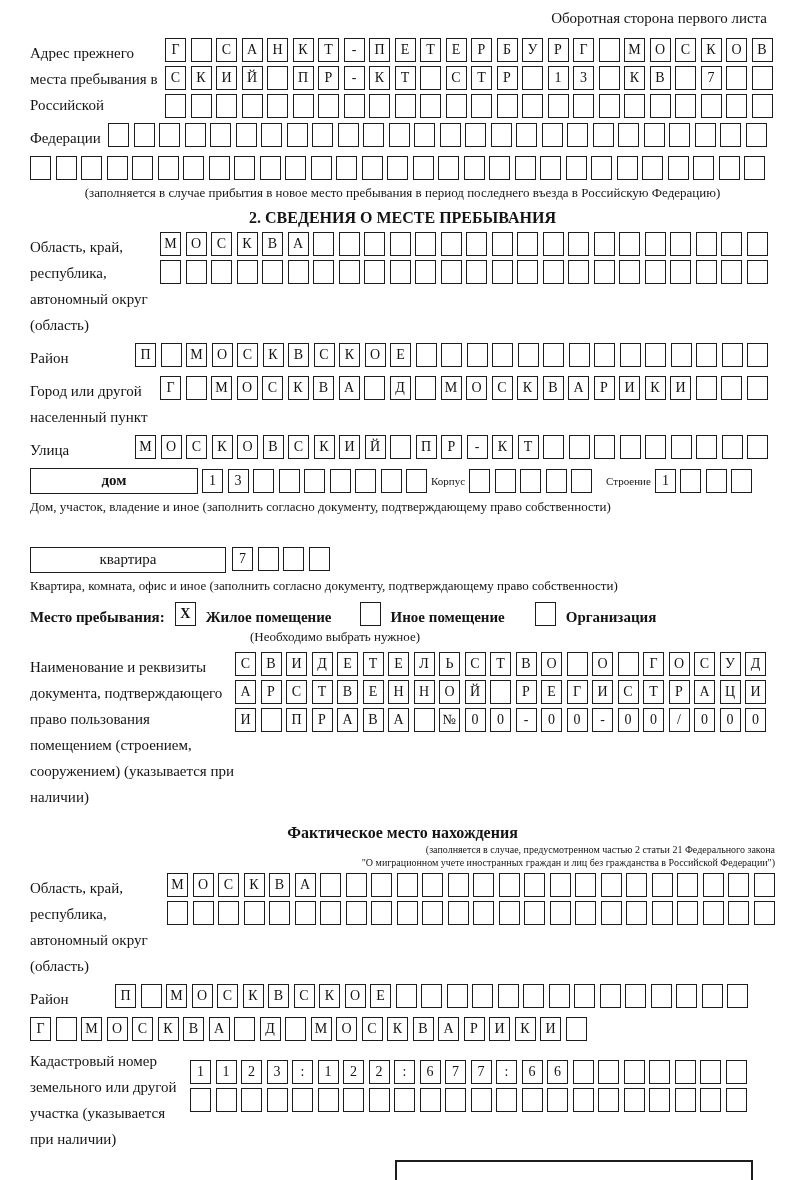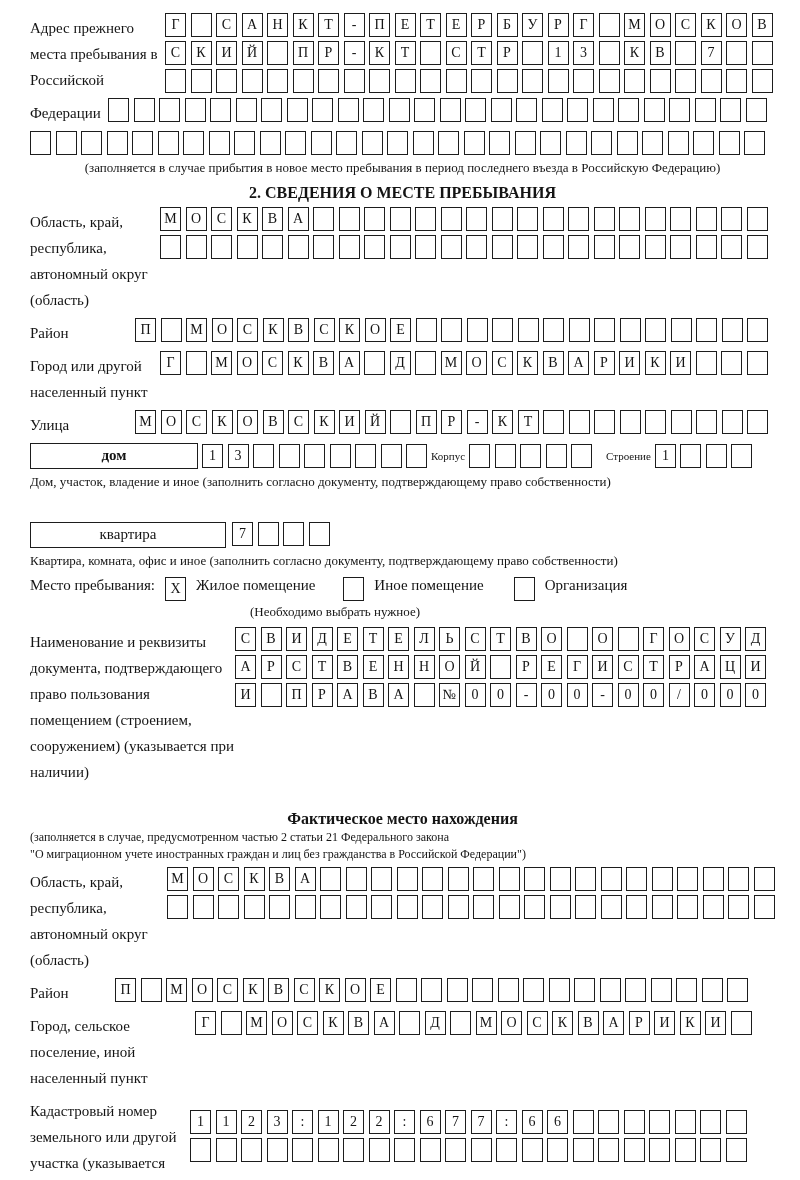"Оборотная сторона первого листа" div.hdr-note { html: none -> <div>Оборотная сторона первого листа</div> }
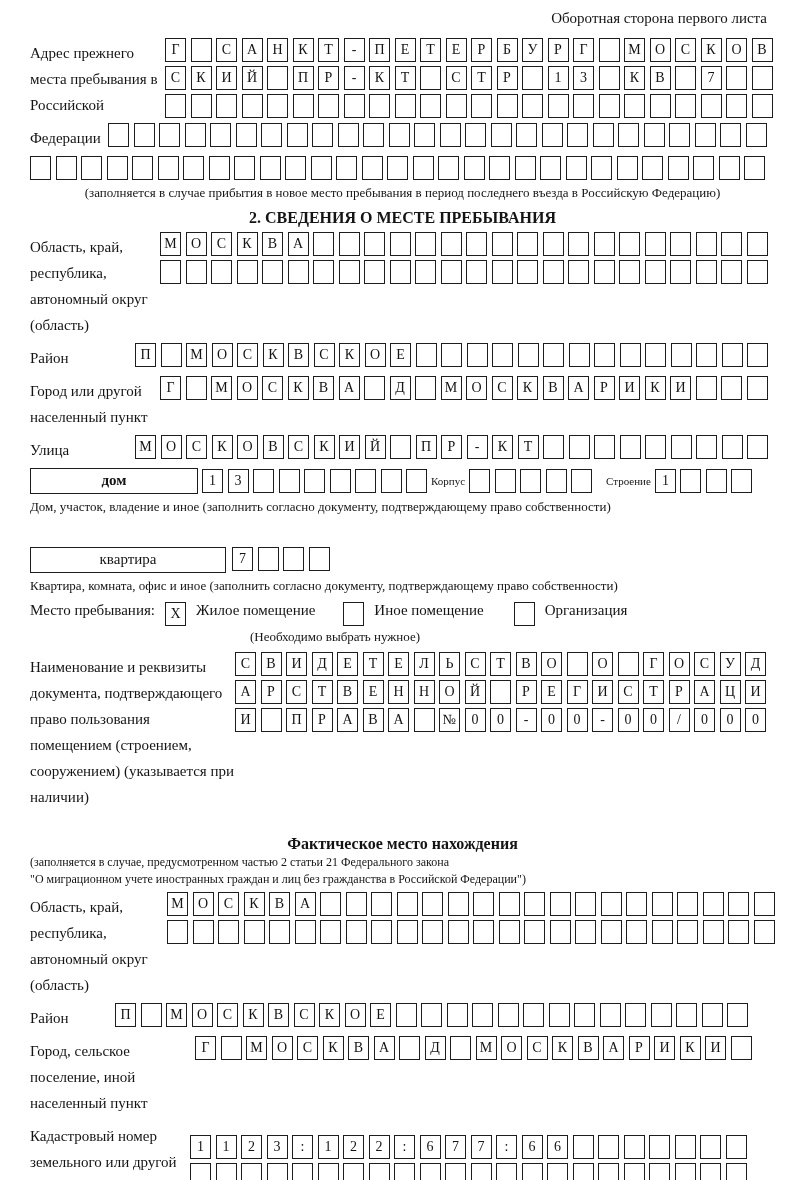"Место пребывания:" .chk-row { align-items: flex-start -> flex-end; font-weight: none -> bold }
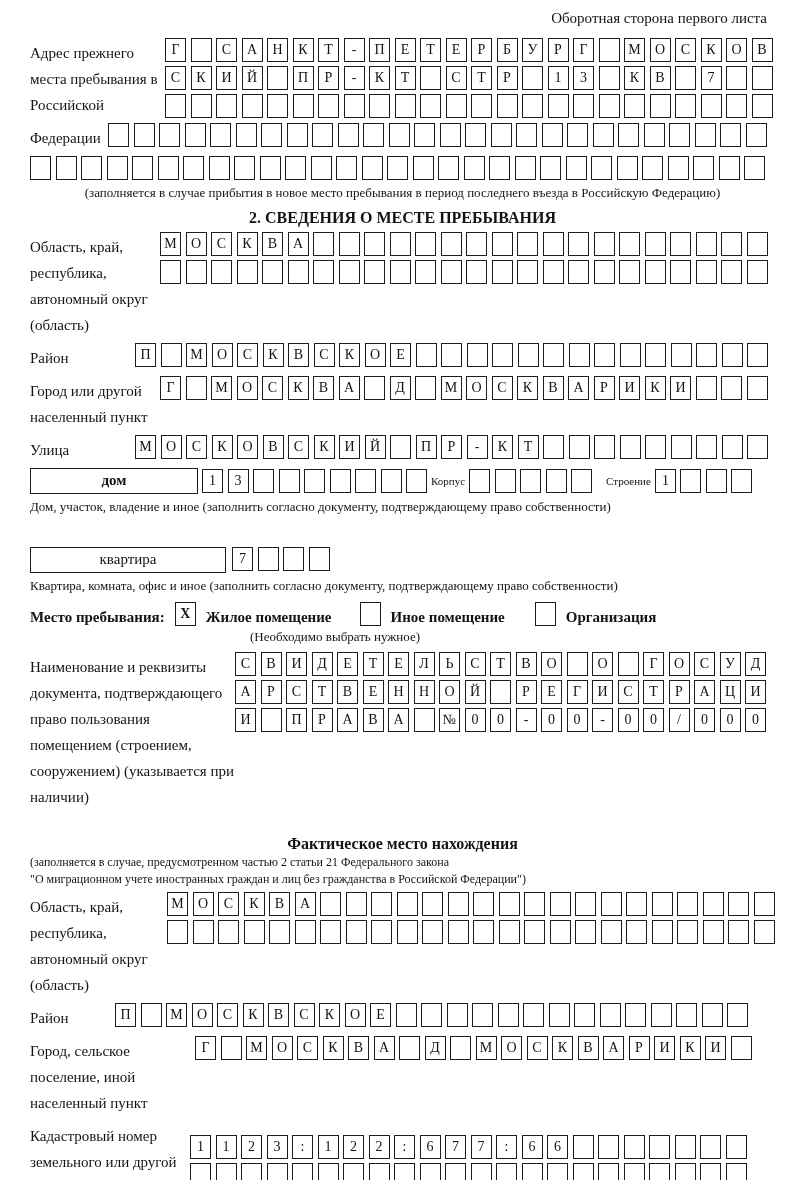"Фактическое место нахождения" div.sect-title { margin-top: 25px -> 14px }
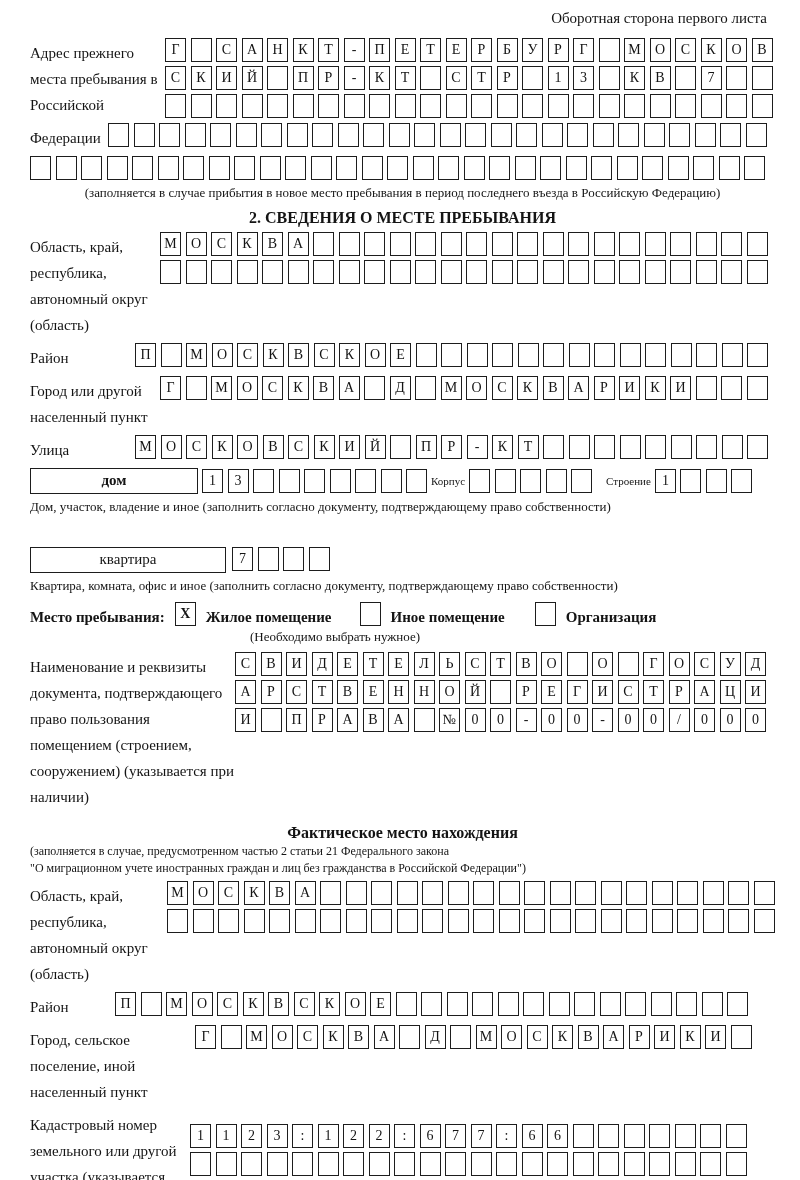"(заполняется в случае, предусмотренном" .fact-cap { font-size: 12px -> 10px; text-align: left -> right }
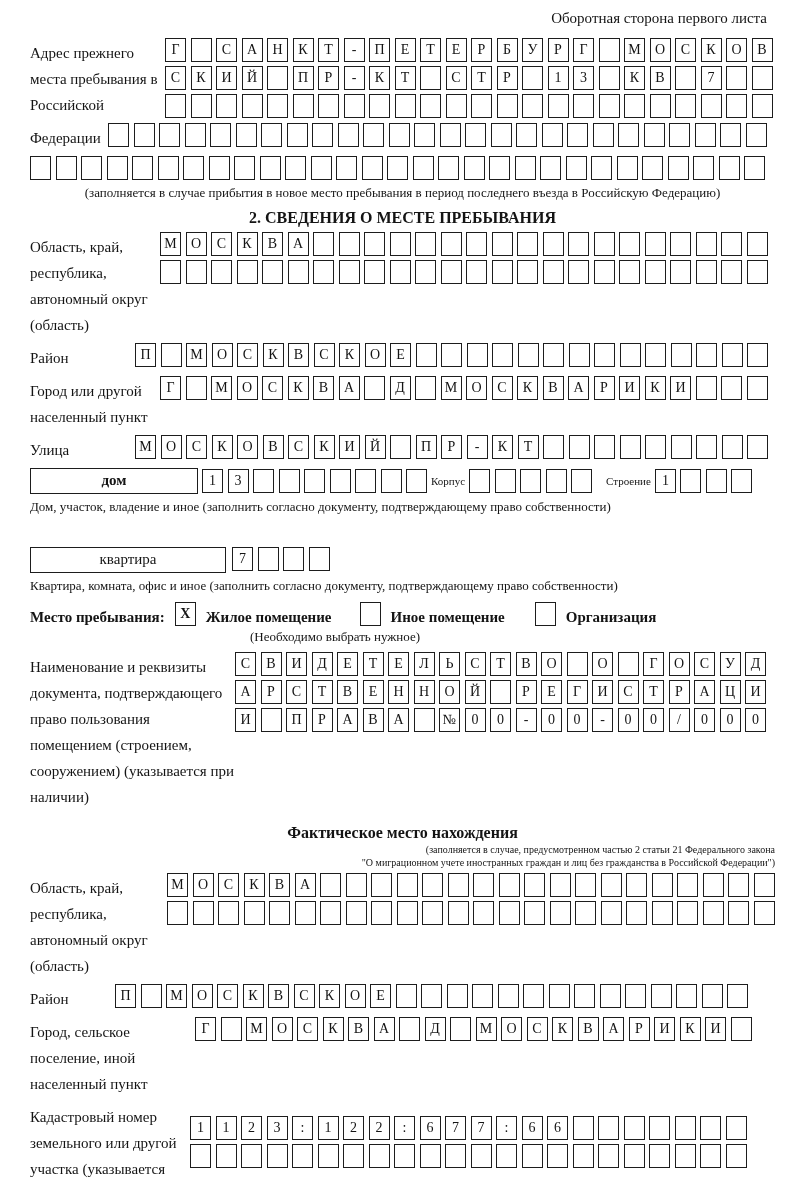"Город, сельское поселение, иной" div.lbl { html: <div>Город, сельское поселение, иной населенный пункт</div> -> none }
